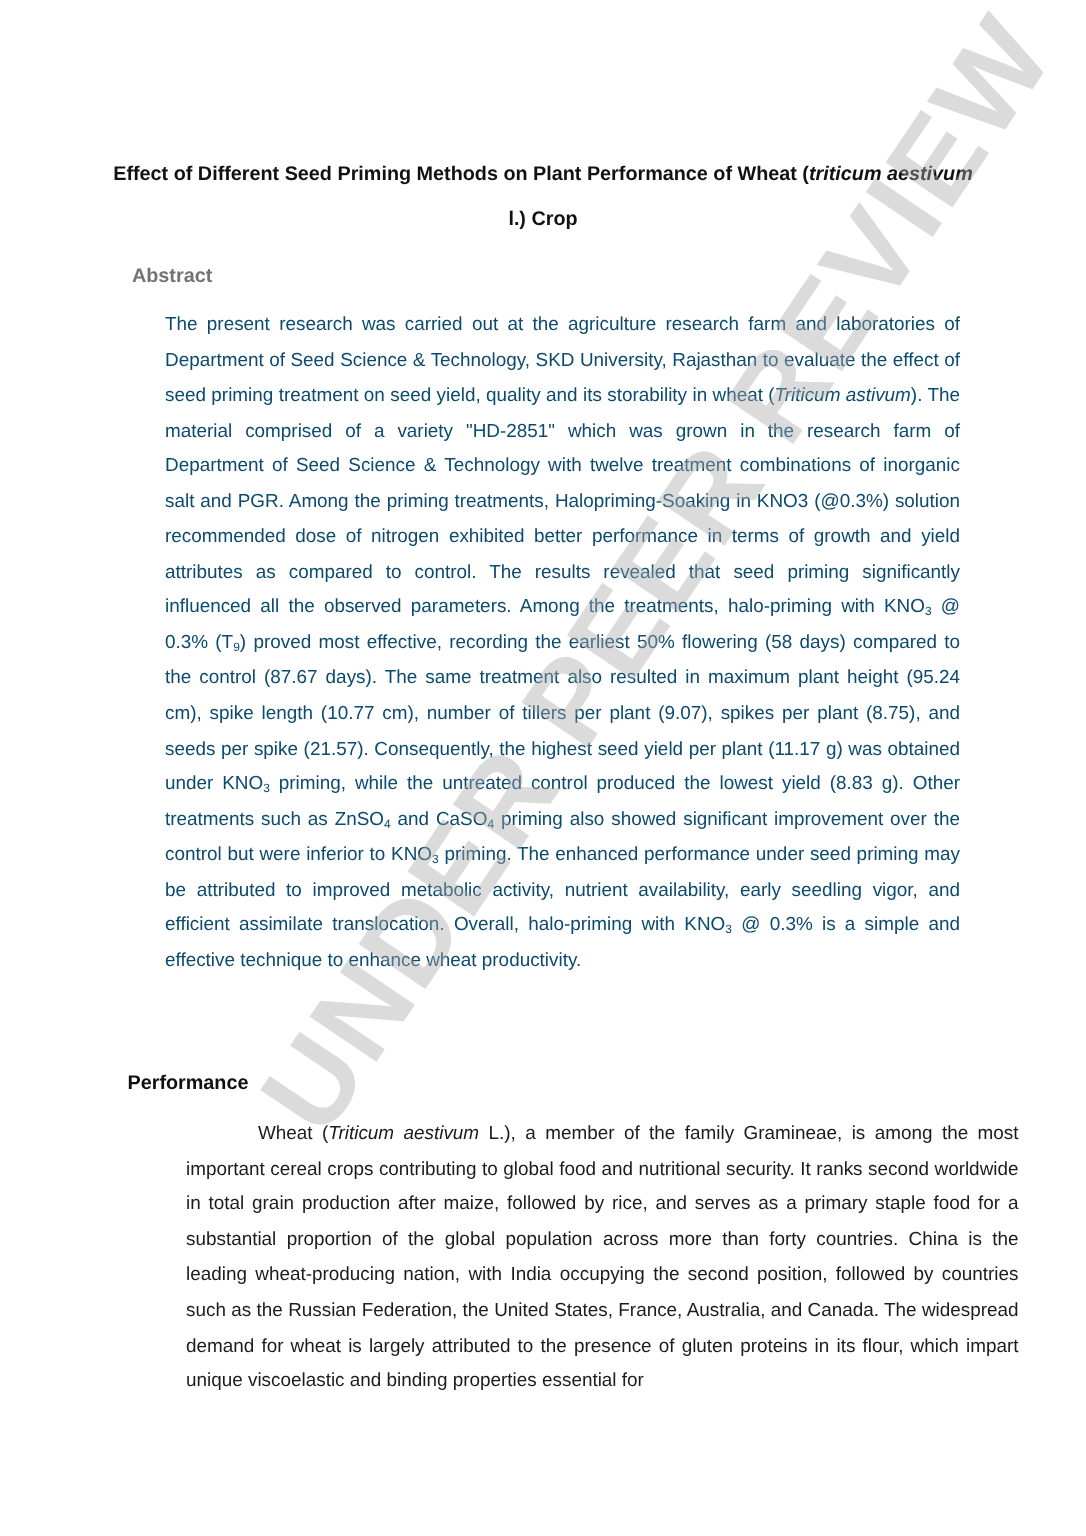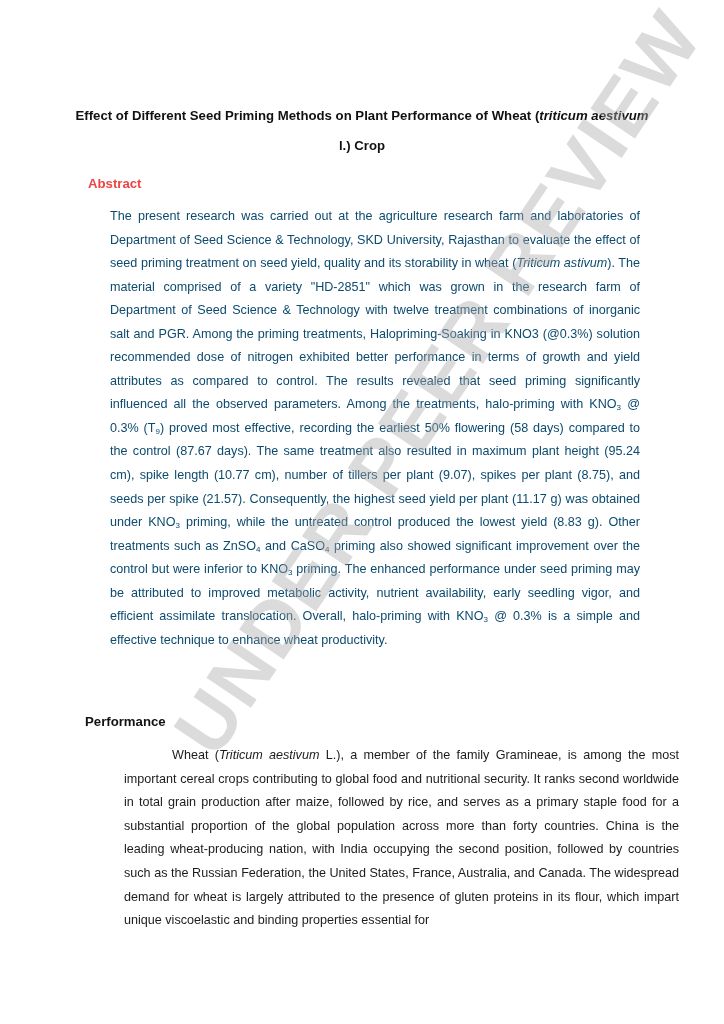"Abstract" .h-abstract { color: #ef4444 -> #737373 }
